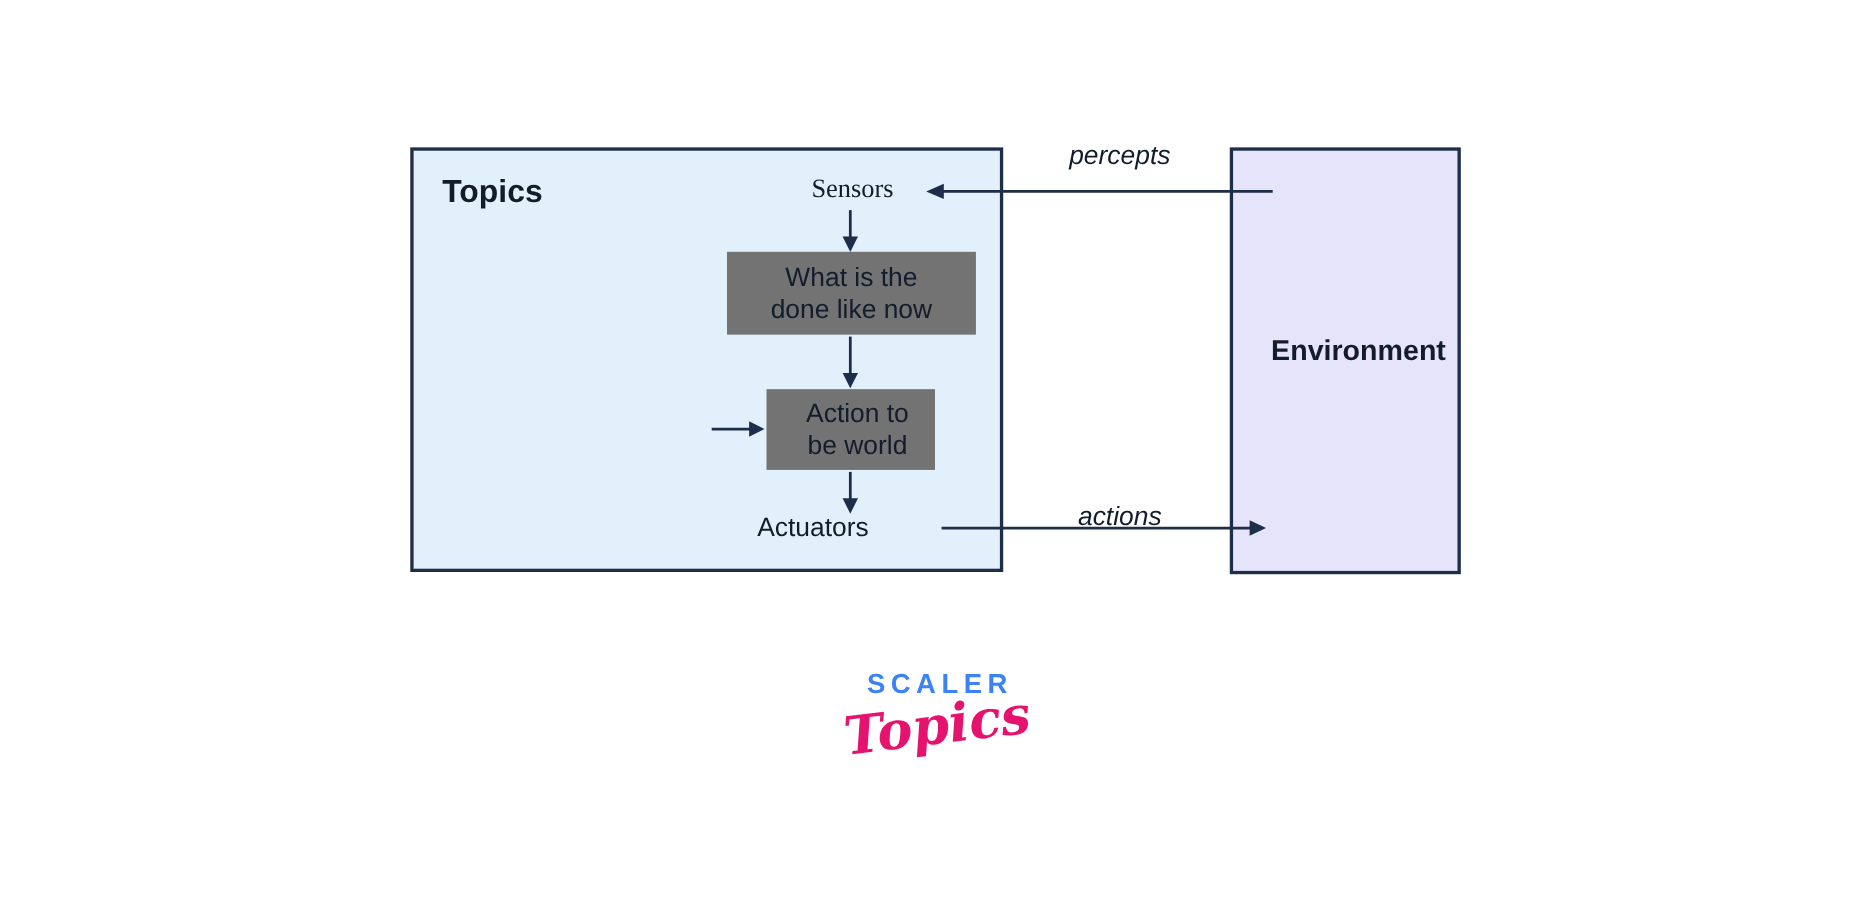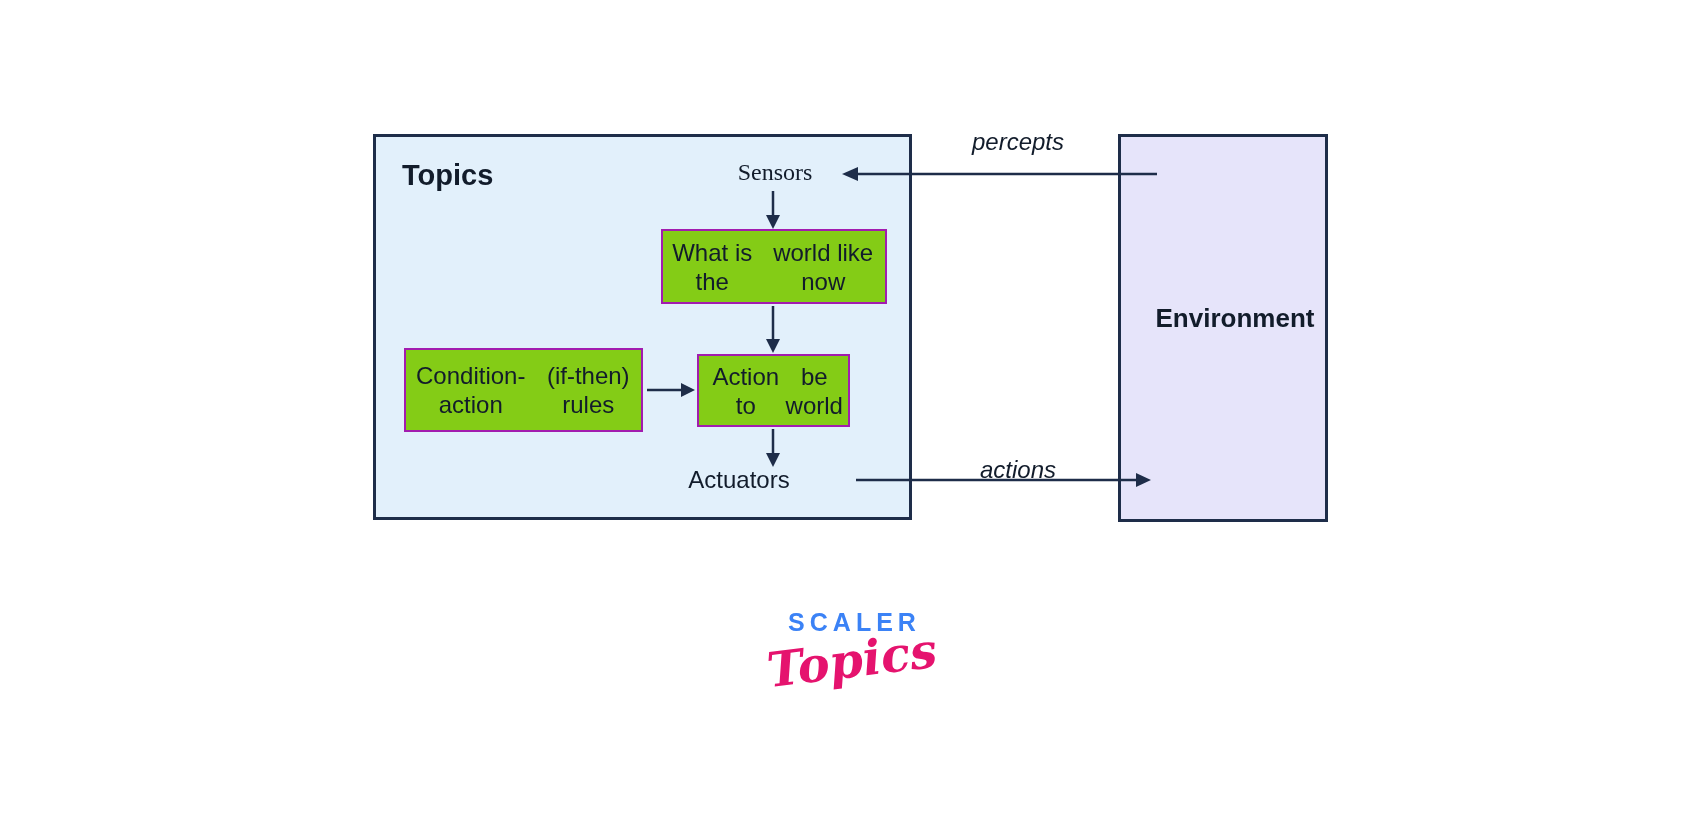"What is the" .node { background: #84cc16 -> #737373; border: 2px solid #a21caf -> 2px solid #737373; flex-direction: none -> column }
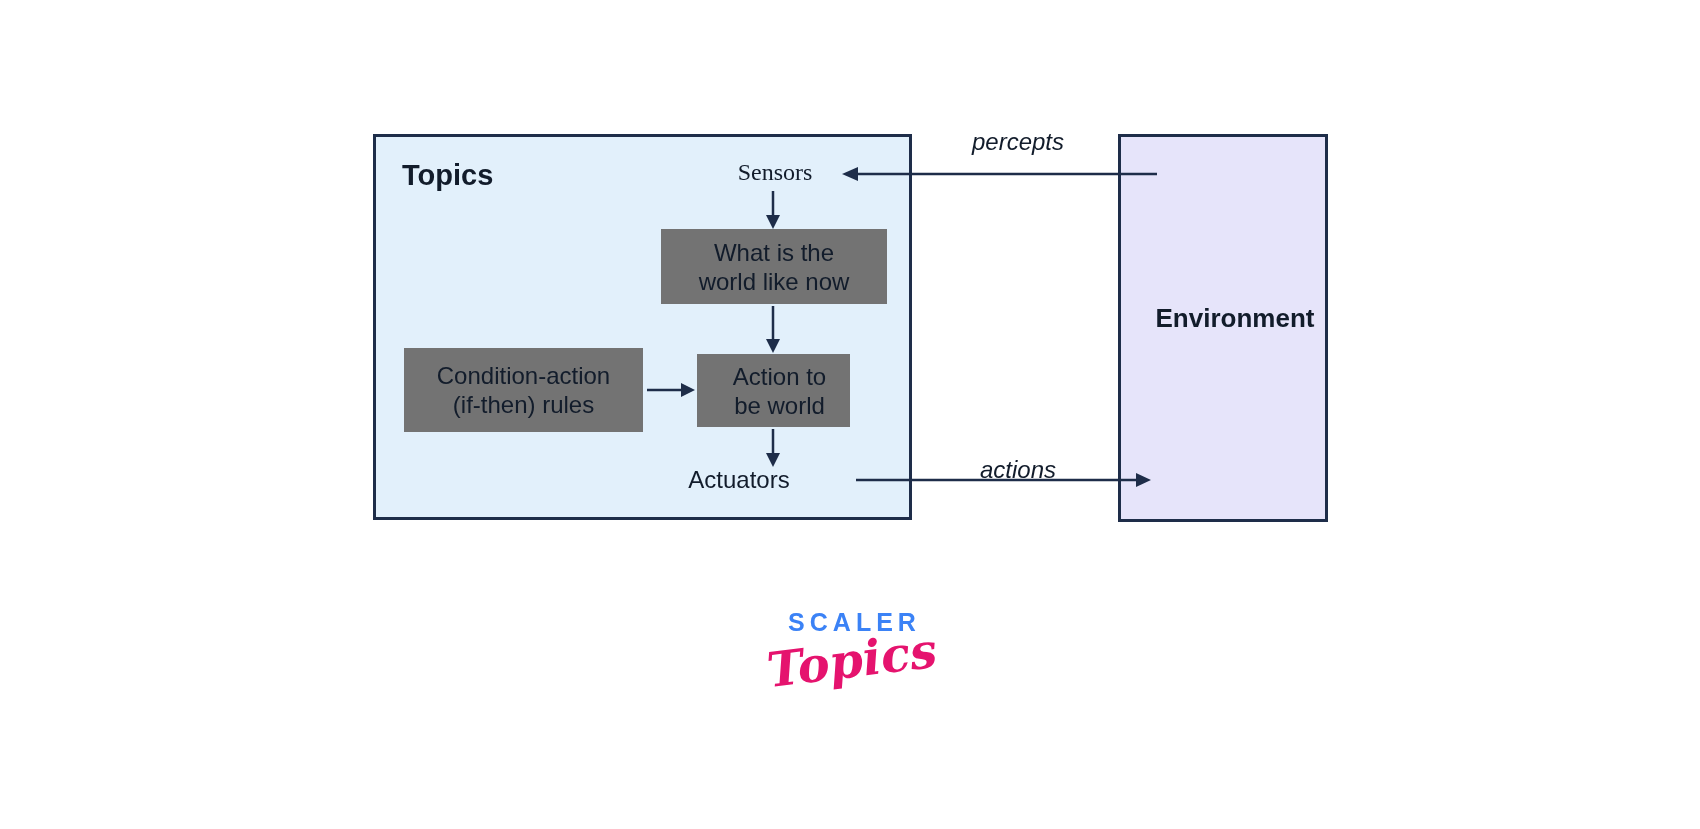"world like now" span { text: world -> done }
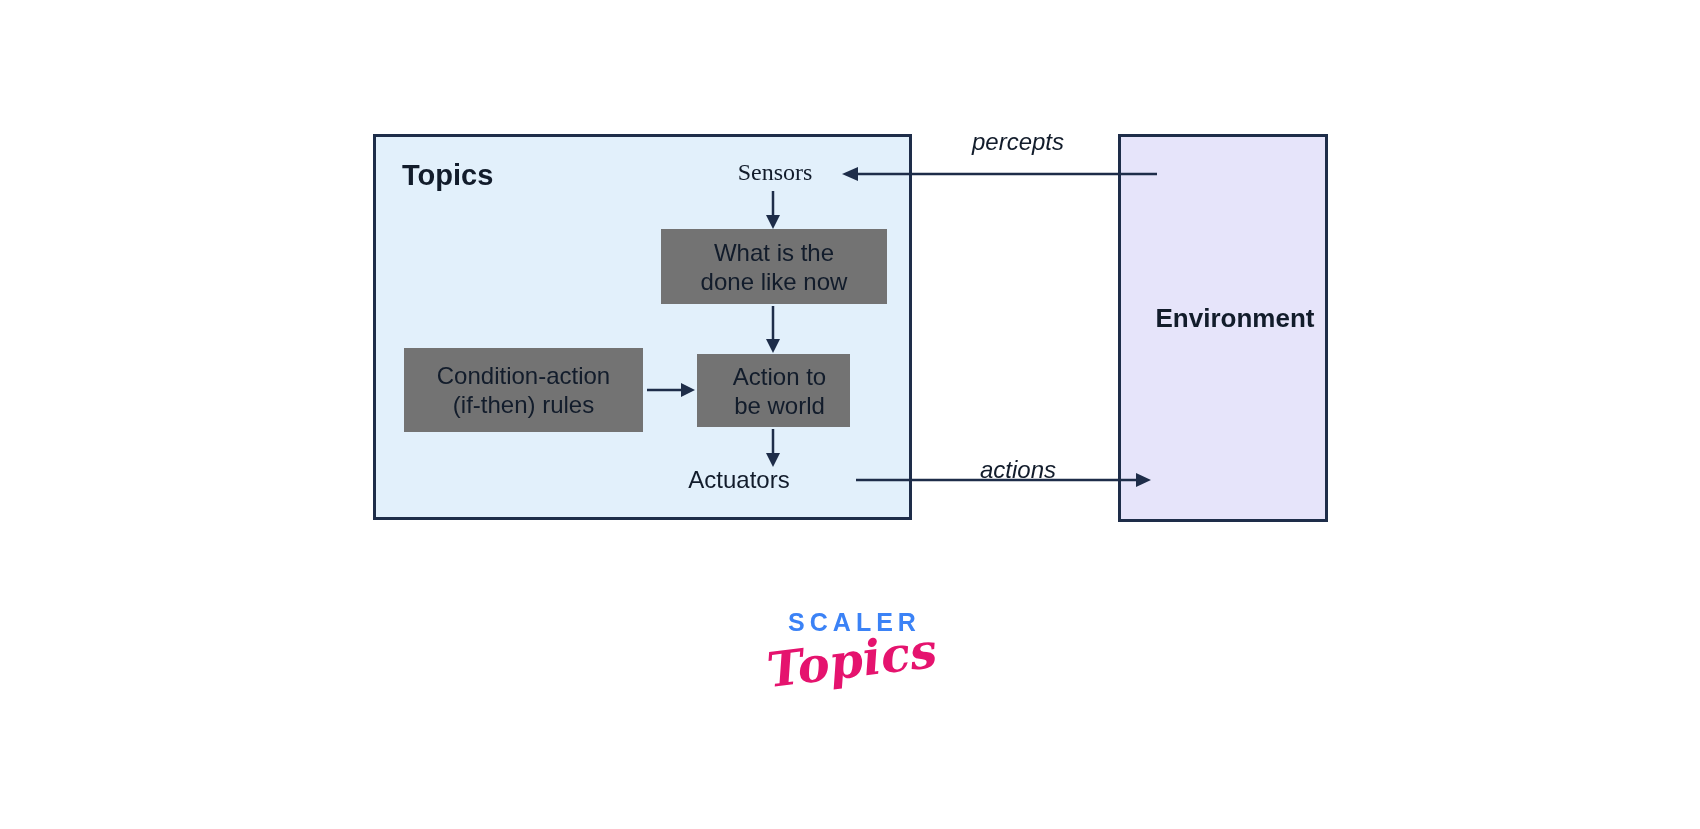"Condition-action" div.abs { html: <div> <span>Condition-action</span> <span>(if-then) rules</span> </div> -> none }
